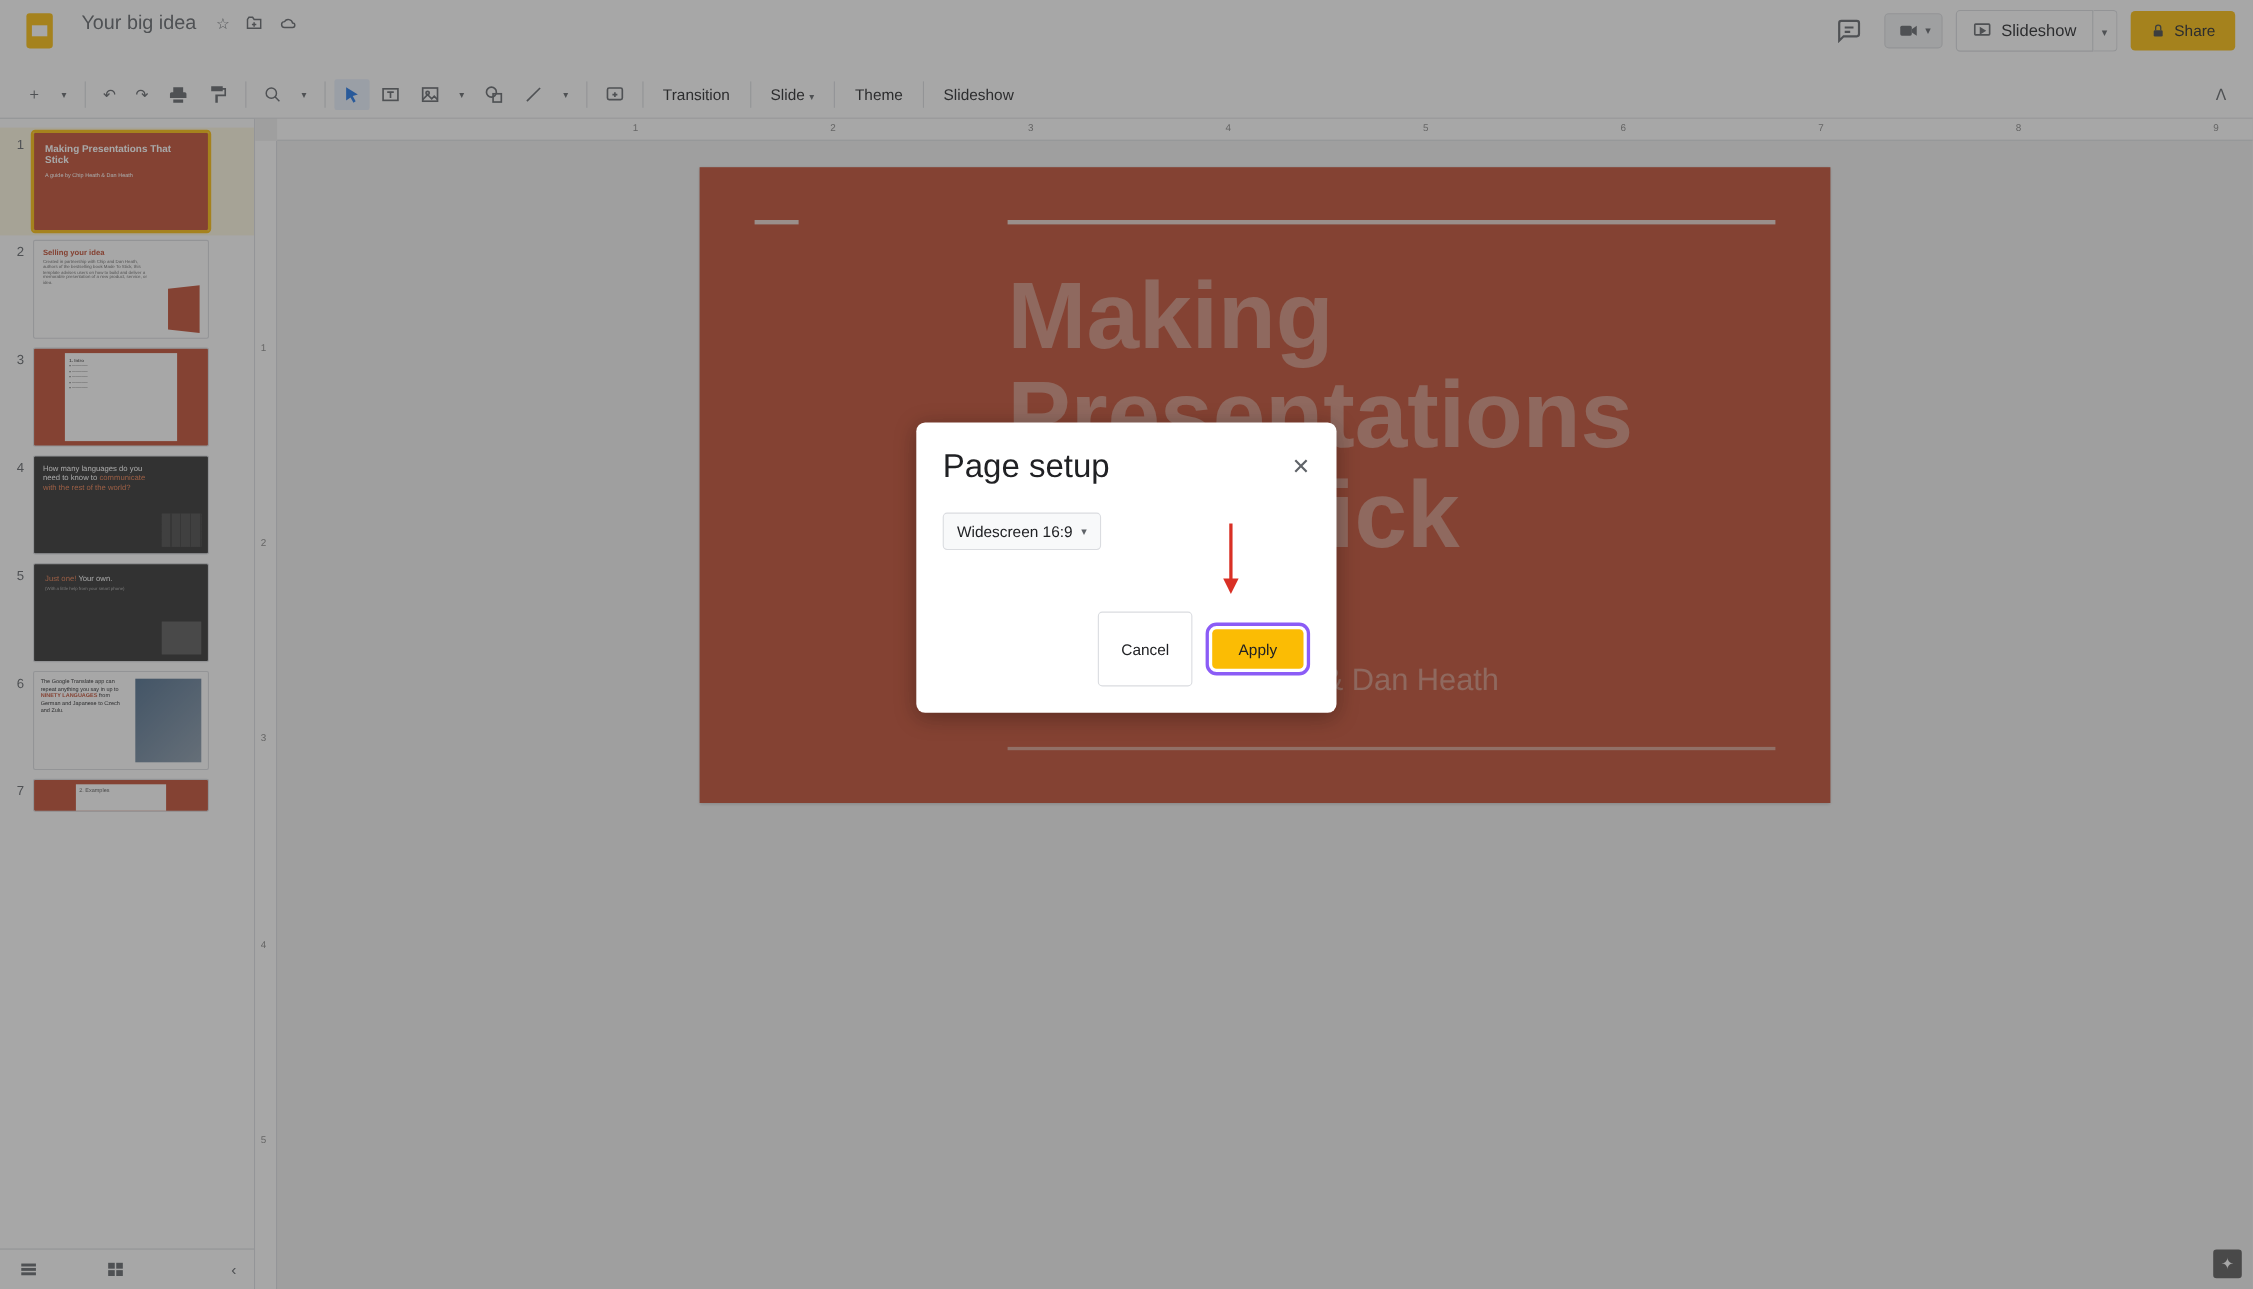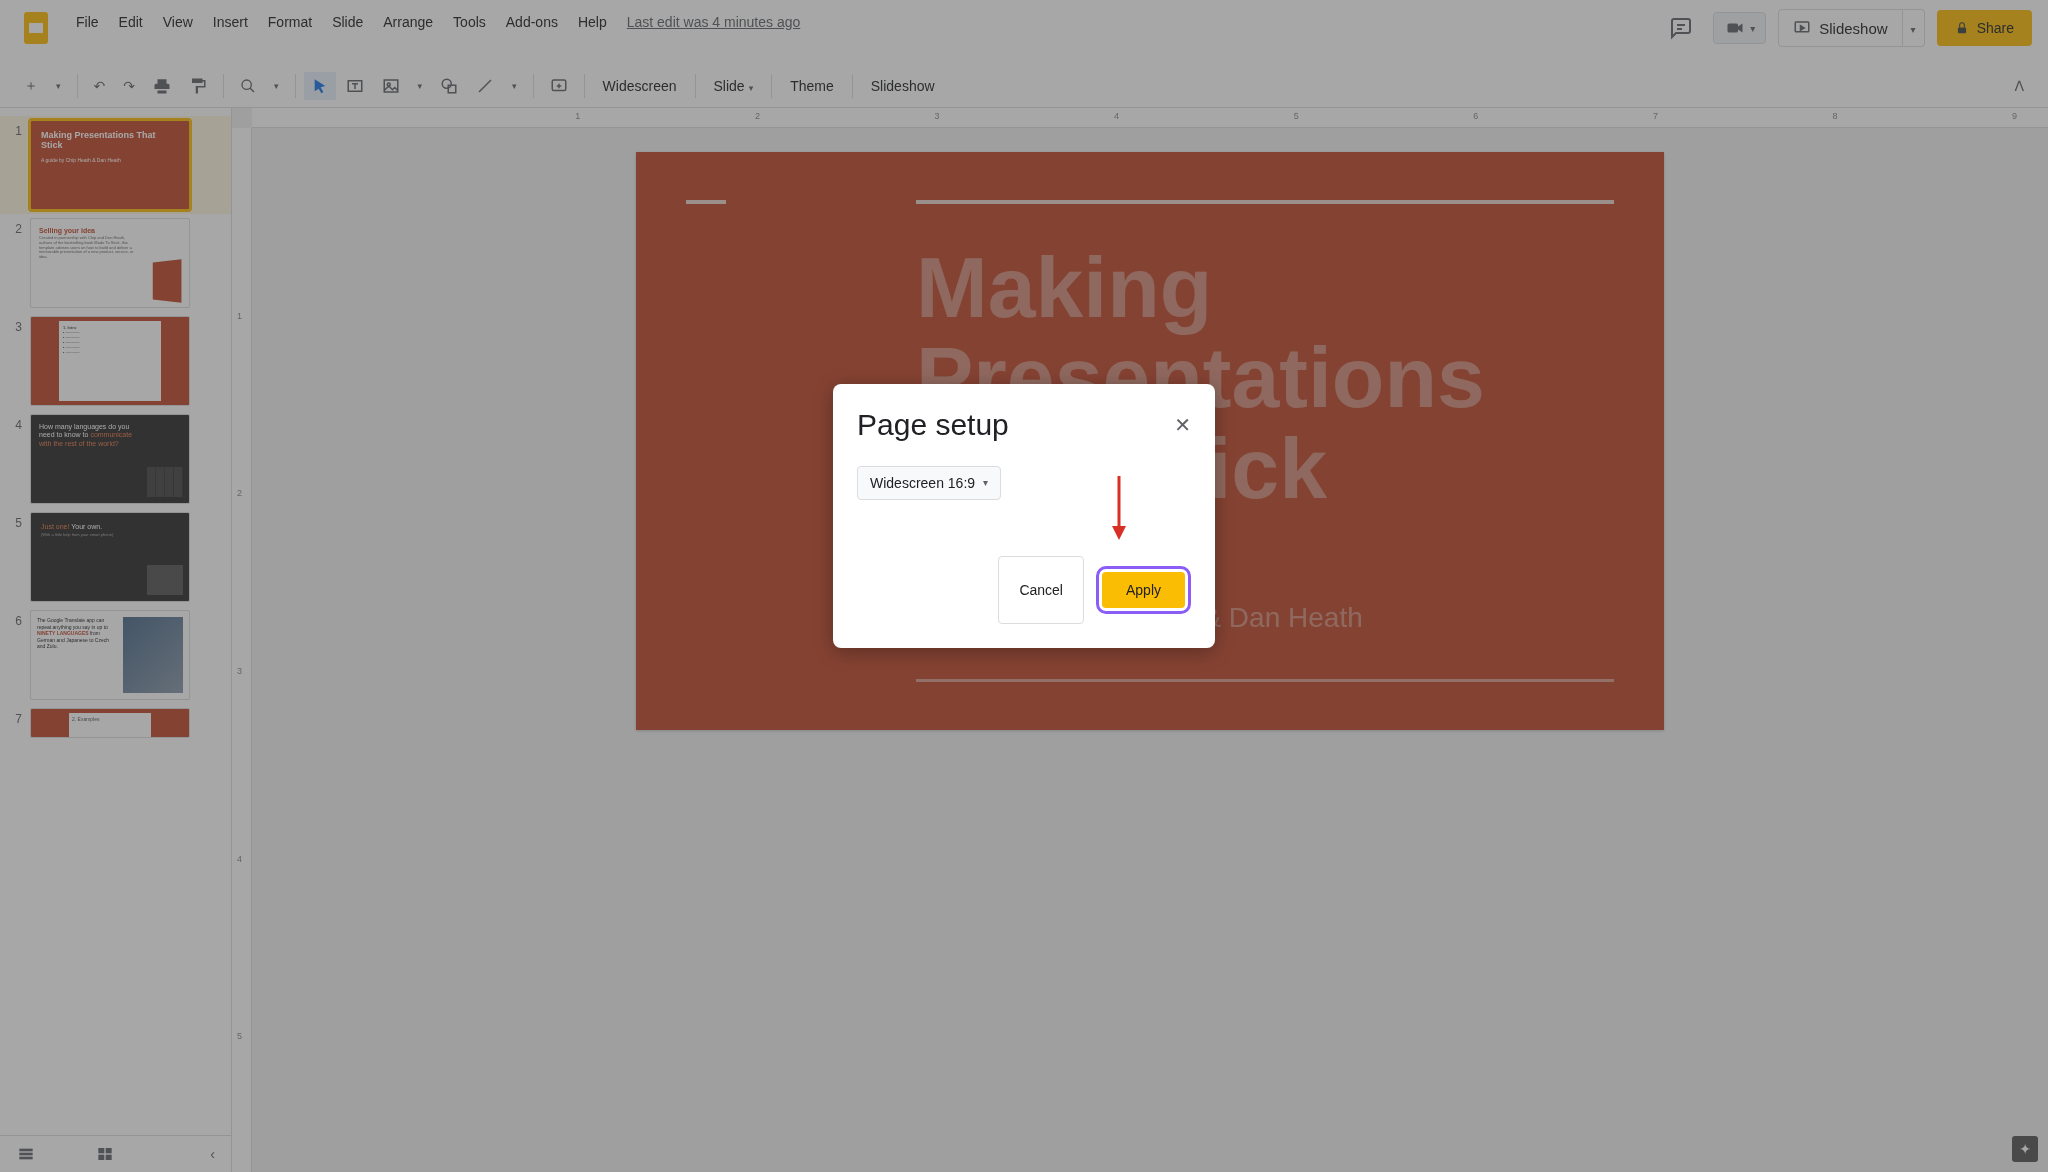"Your big idea" div.title-row { html: none -> <div> <div>Your big idea</div> <div> <span>☆</span> <span> <svg> <path></path> <path></path> </svg> </span> <span> <svg> <path></path> </svg> </span> </div> </div> }
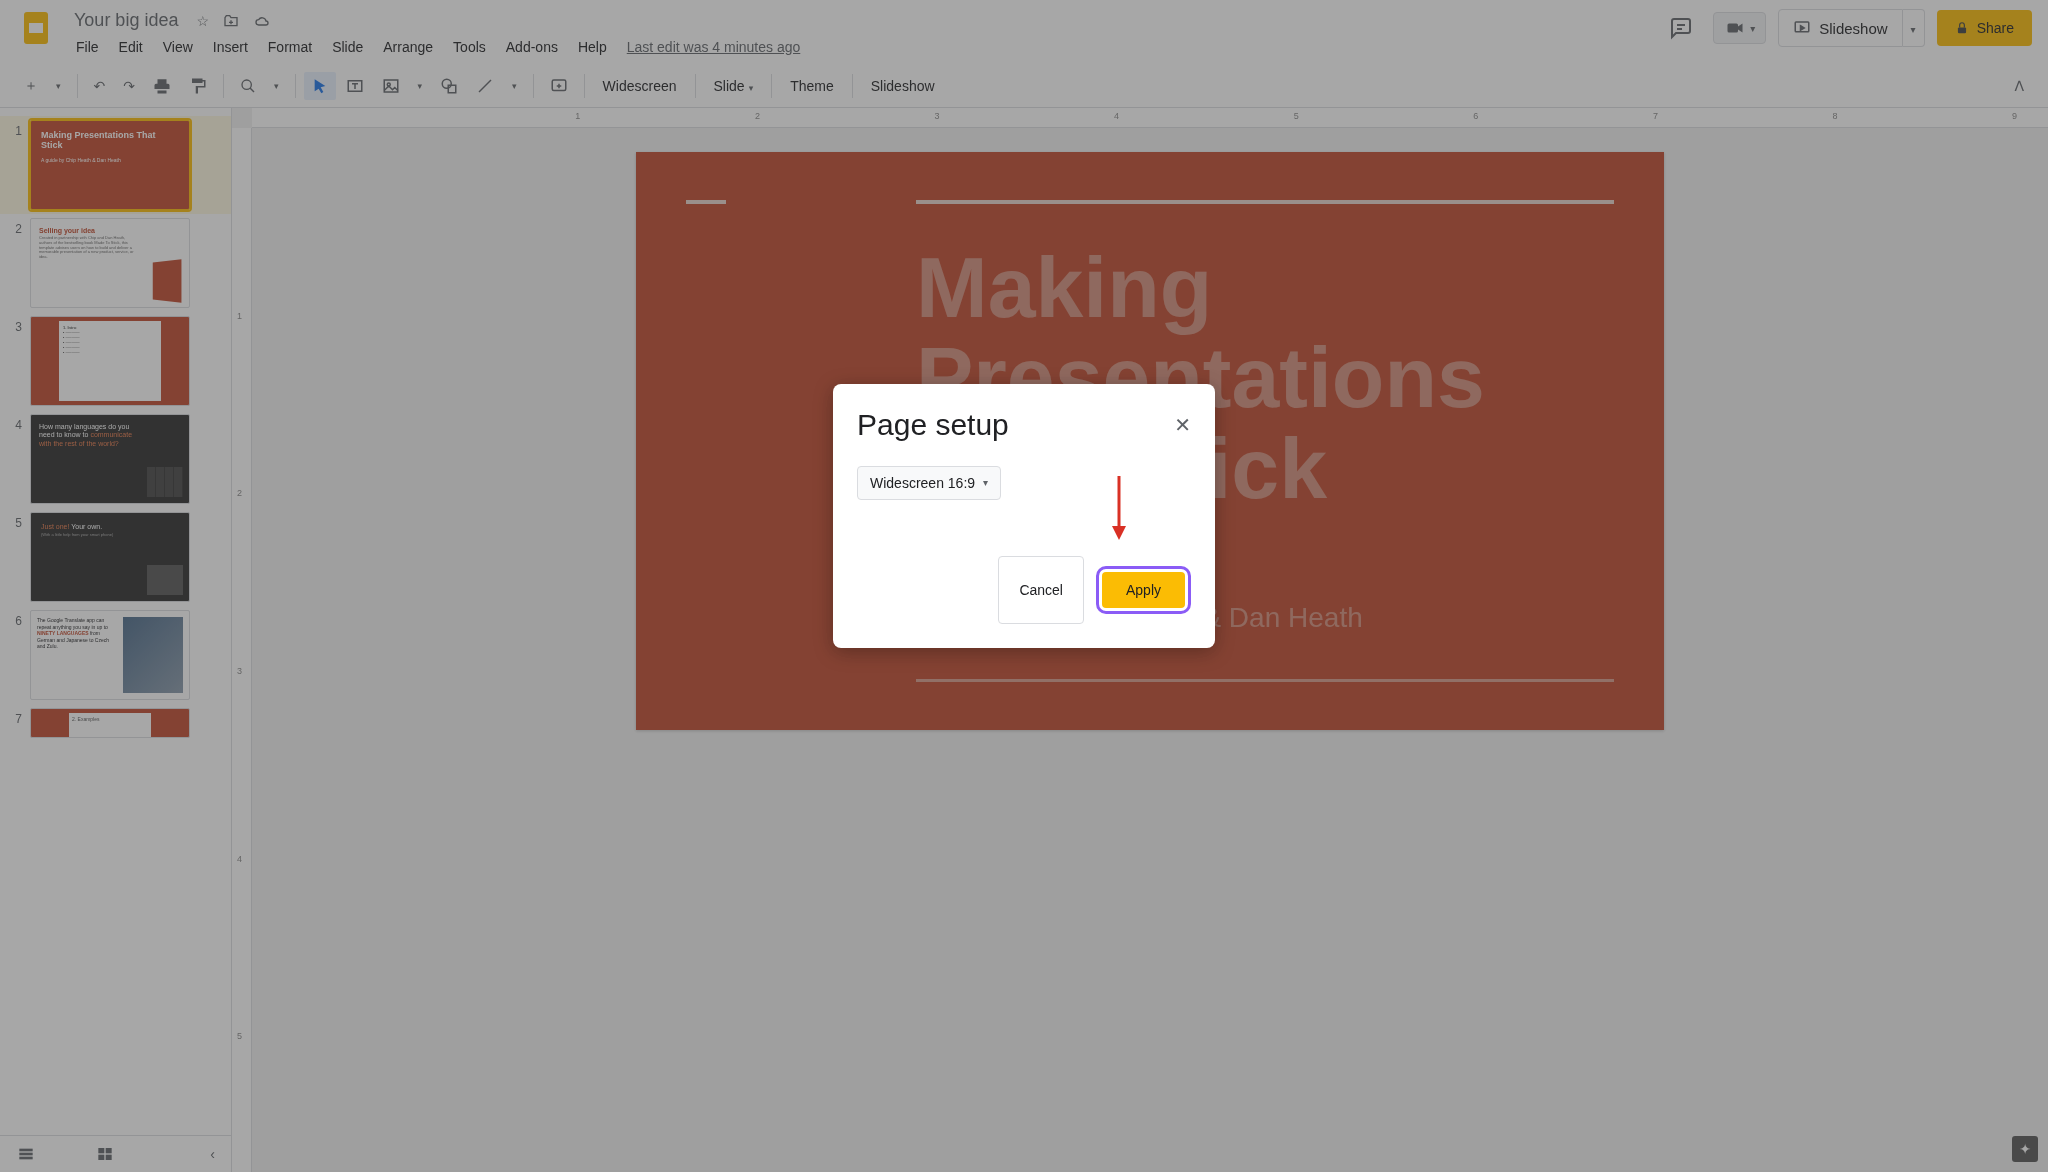"File" div.menu-bar { html: <div> <span>File</span> <span>Edit</span> <span>View</span> <span>Insert</span> <span>Format</span> <span>Slide</span> <span>Arrange</span> <span>Tools</span> <span>Add-ons</span> <span>Help</span> <span>Last edit was 4 minutes ago</span> </div> -> none }
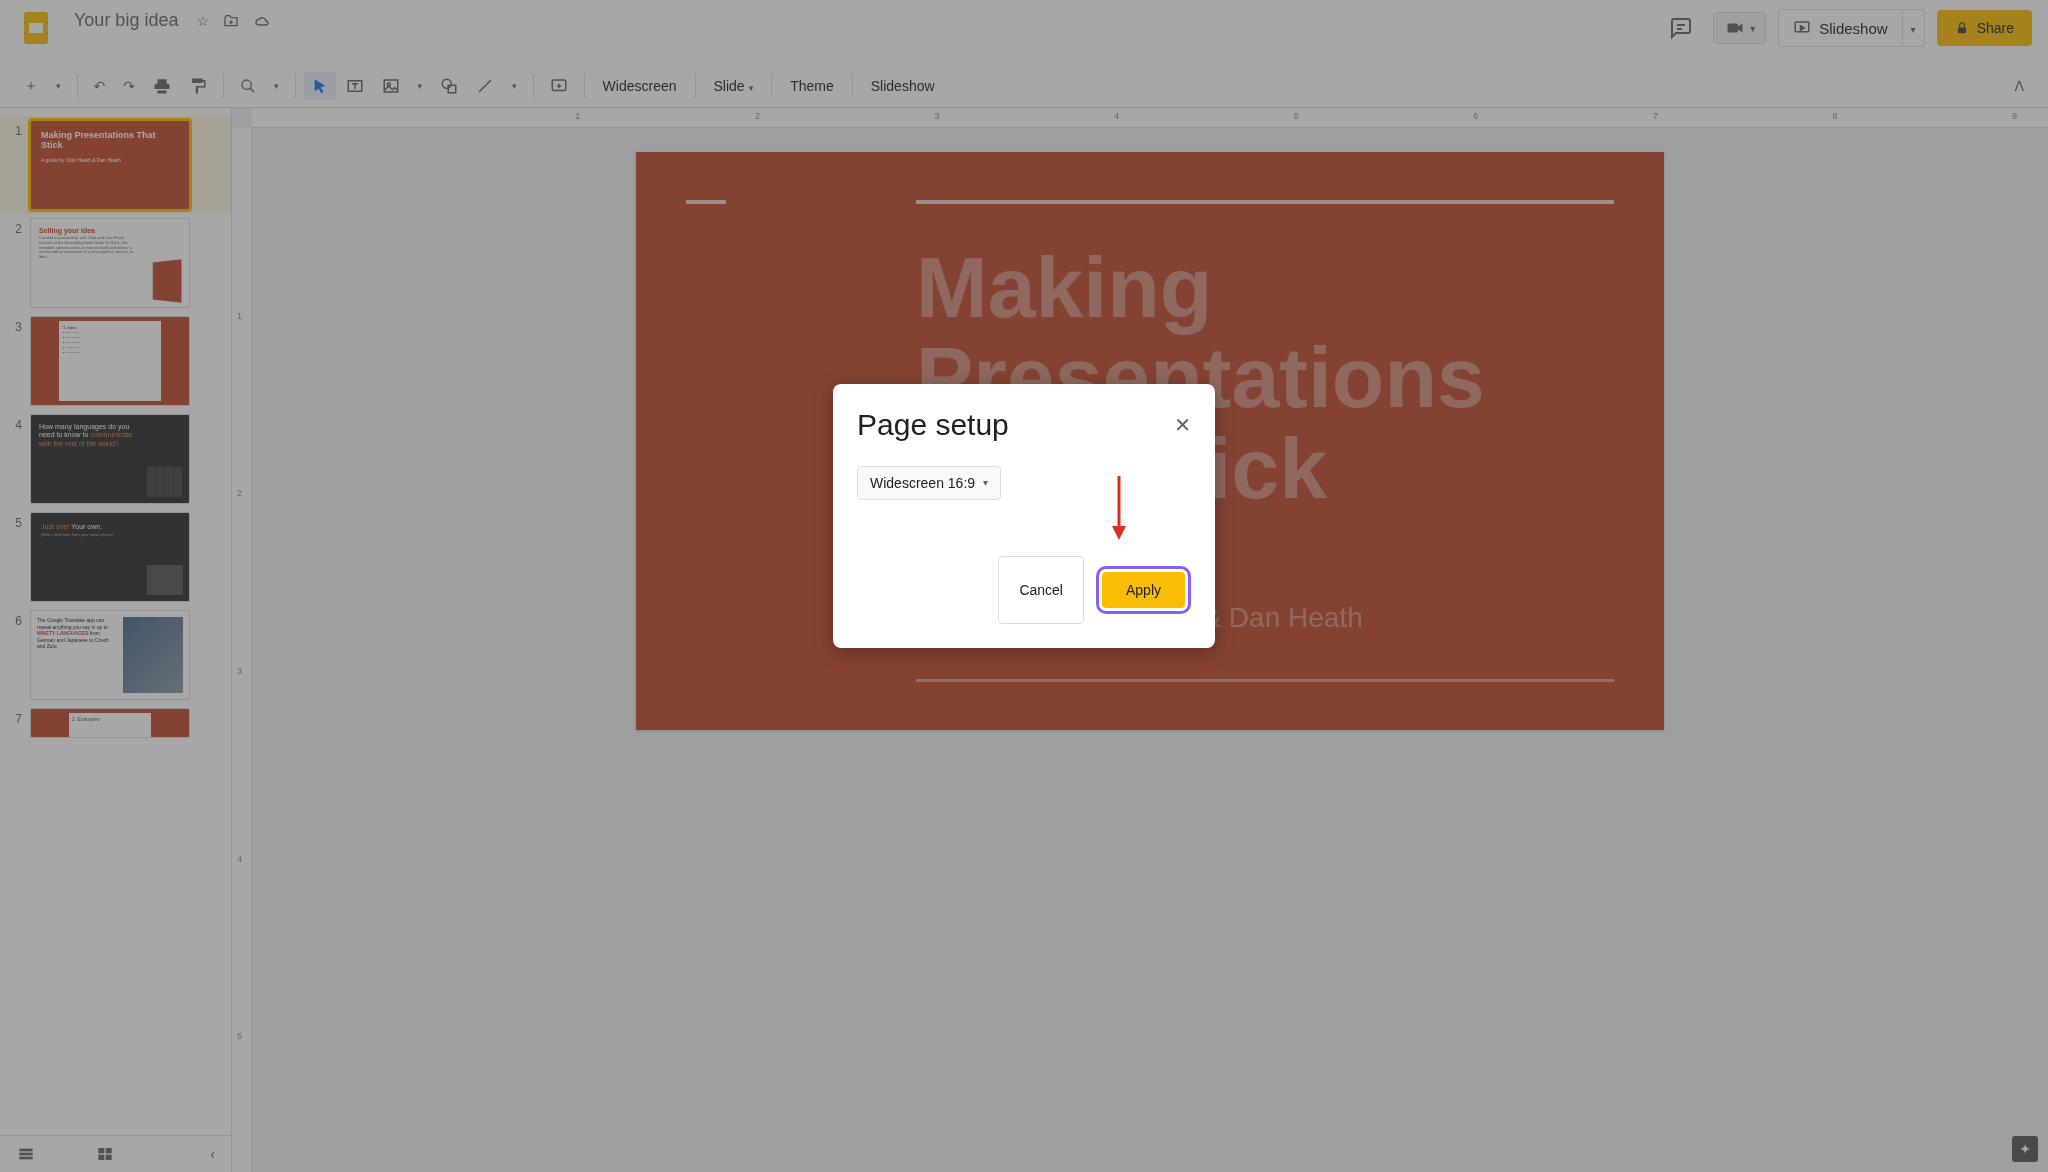"Widescreen" div.tb-text { text: Widescreen -> Transition }
